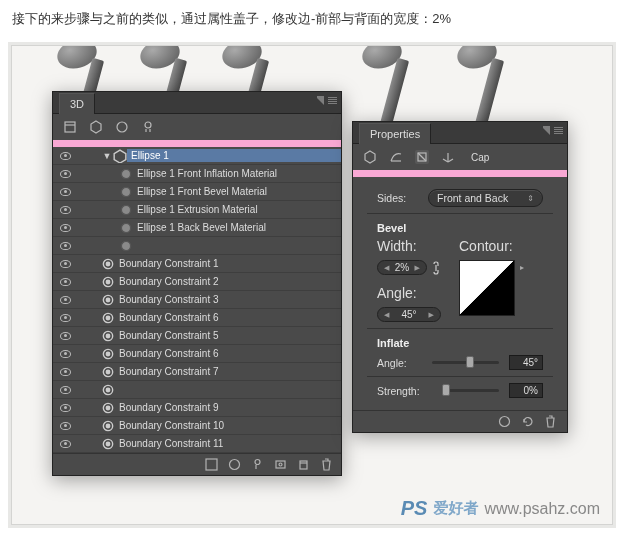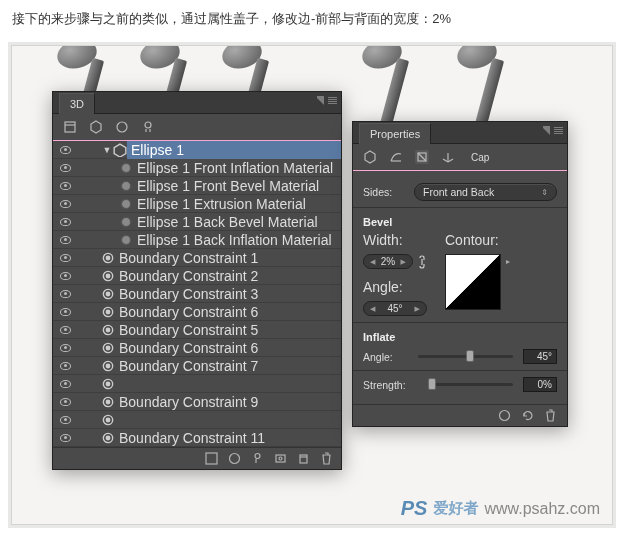"Ellipse 1" .row .rlabel { font-size: 14px -> 10px }
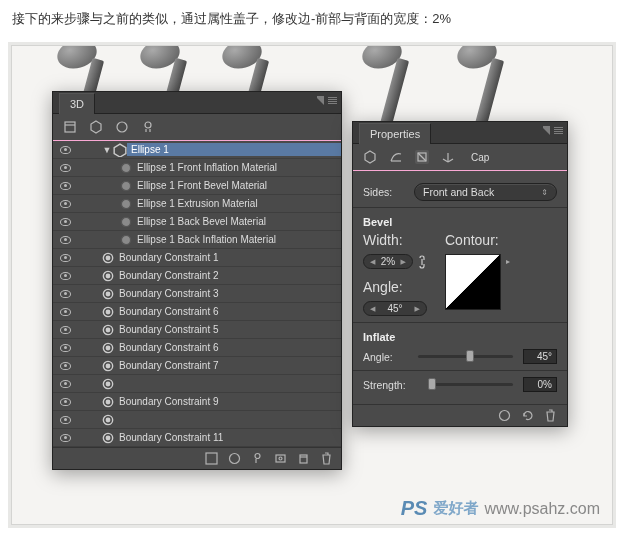"Cap" .toolbar { border-bottom: 1px solid #f9a8d4 -> 7px solid #f9a8d4 }
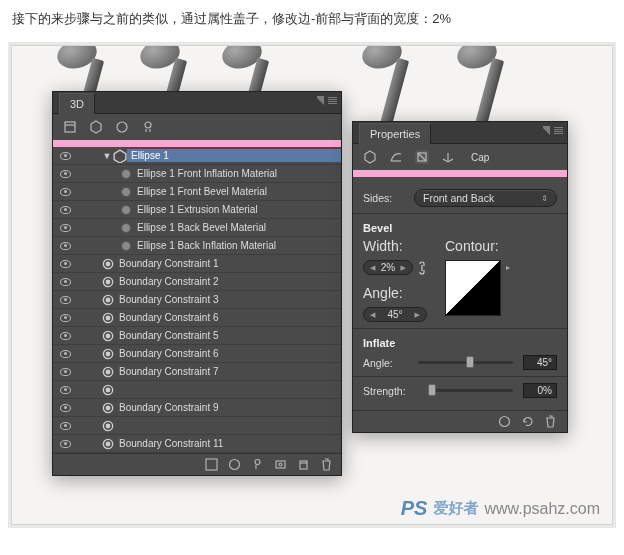"Sides:" .props-body { padding: 6px 10px -> 6px 24px }
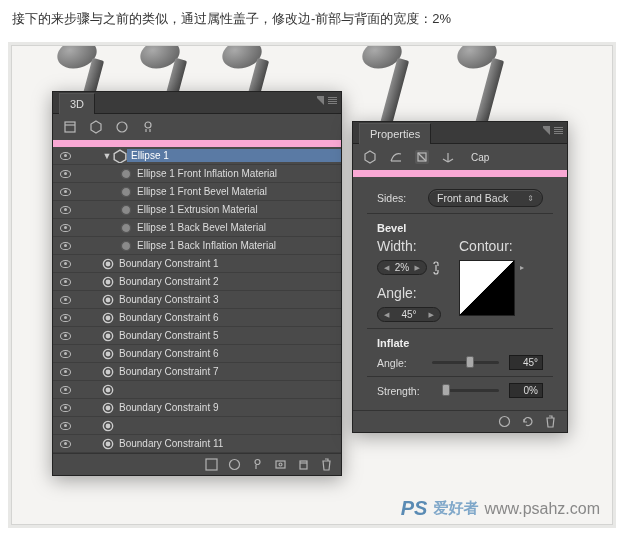"Ellipse 1 Back Inflation Material" div.rlabel { html: <div>Ellipse 1 Back Inflation Material</div> -> none }
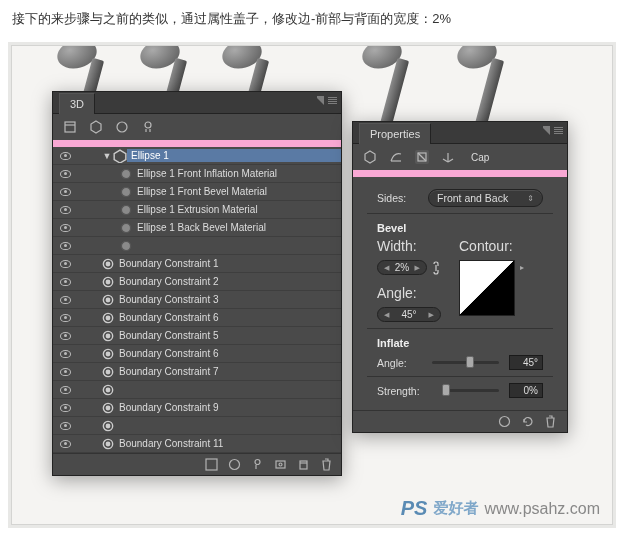"Boundary Constraint 10" div.rlabel { html: none -> <div>Boundary Constraint 10</div> }
